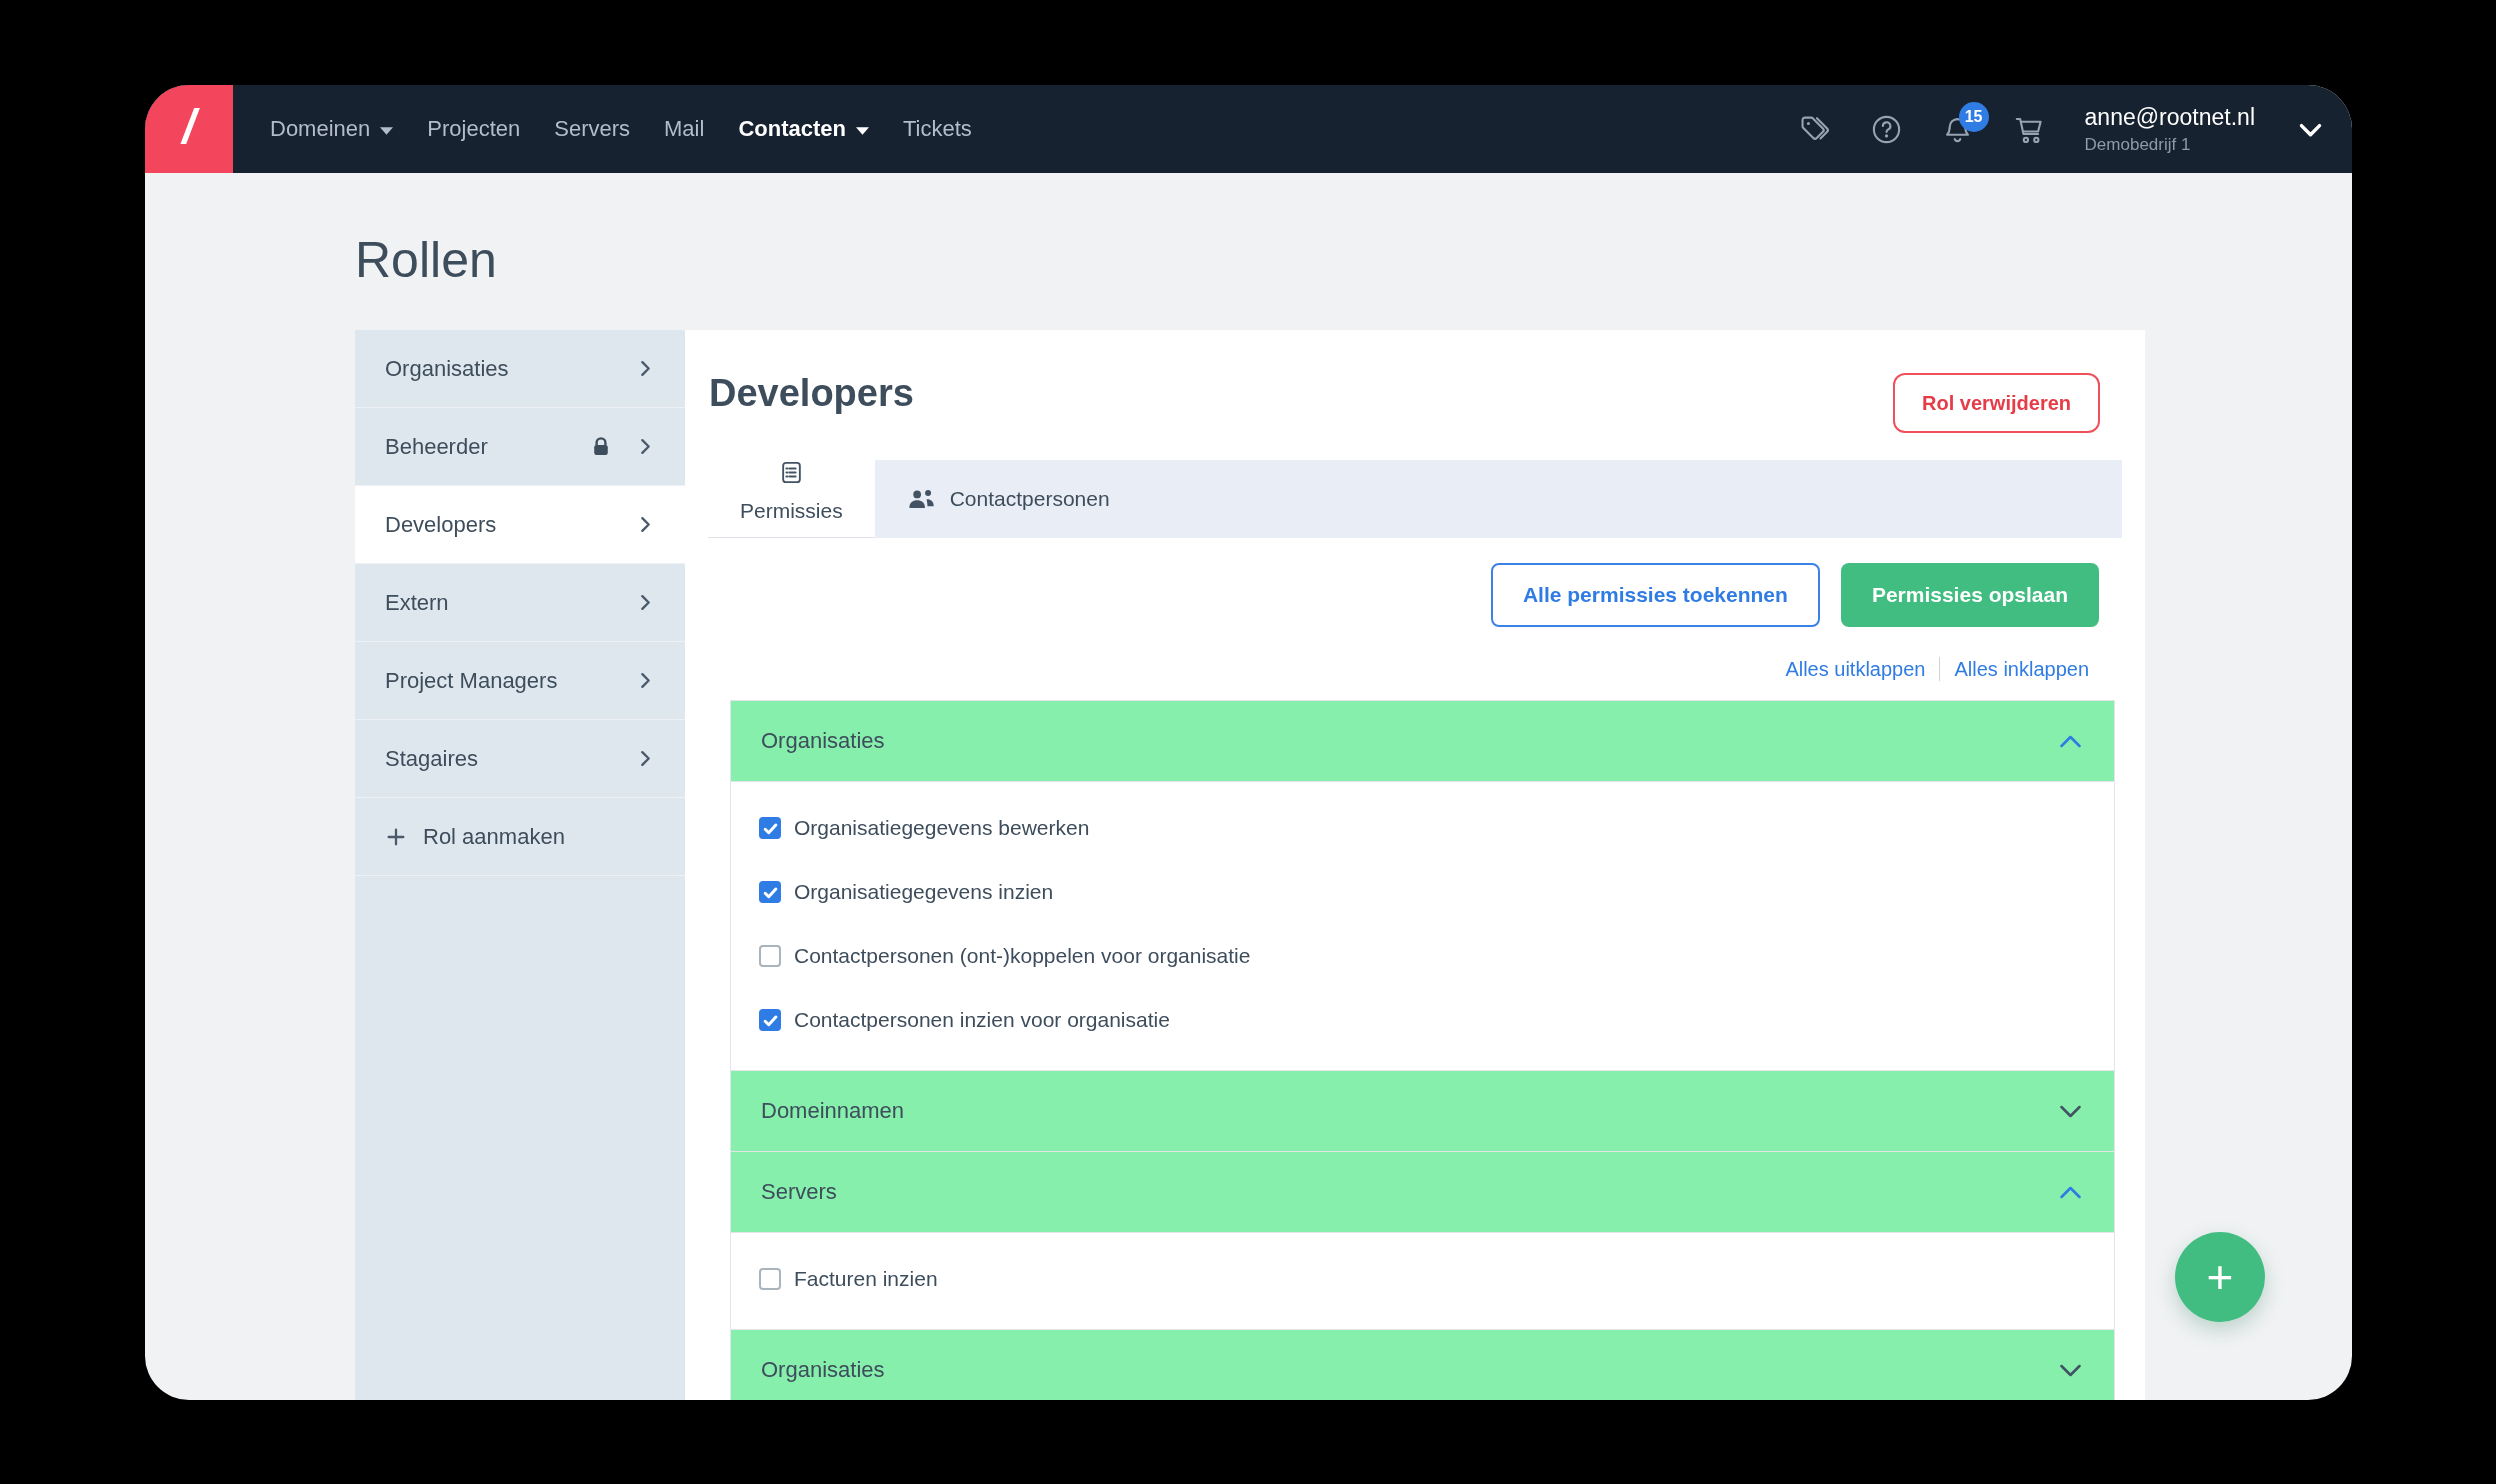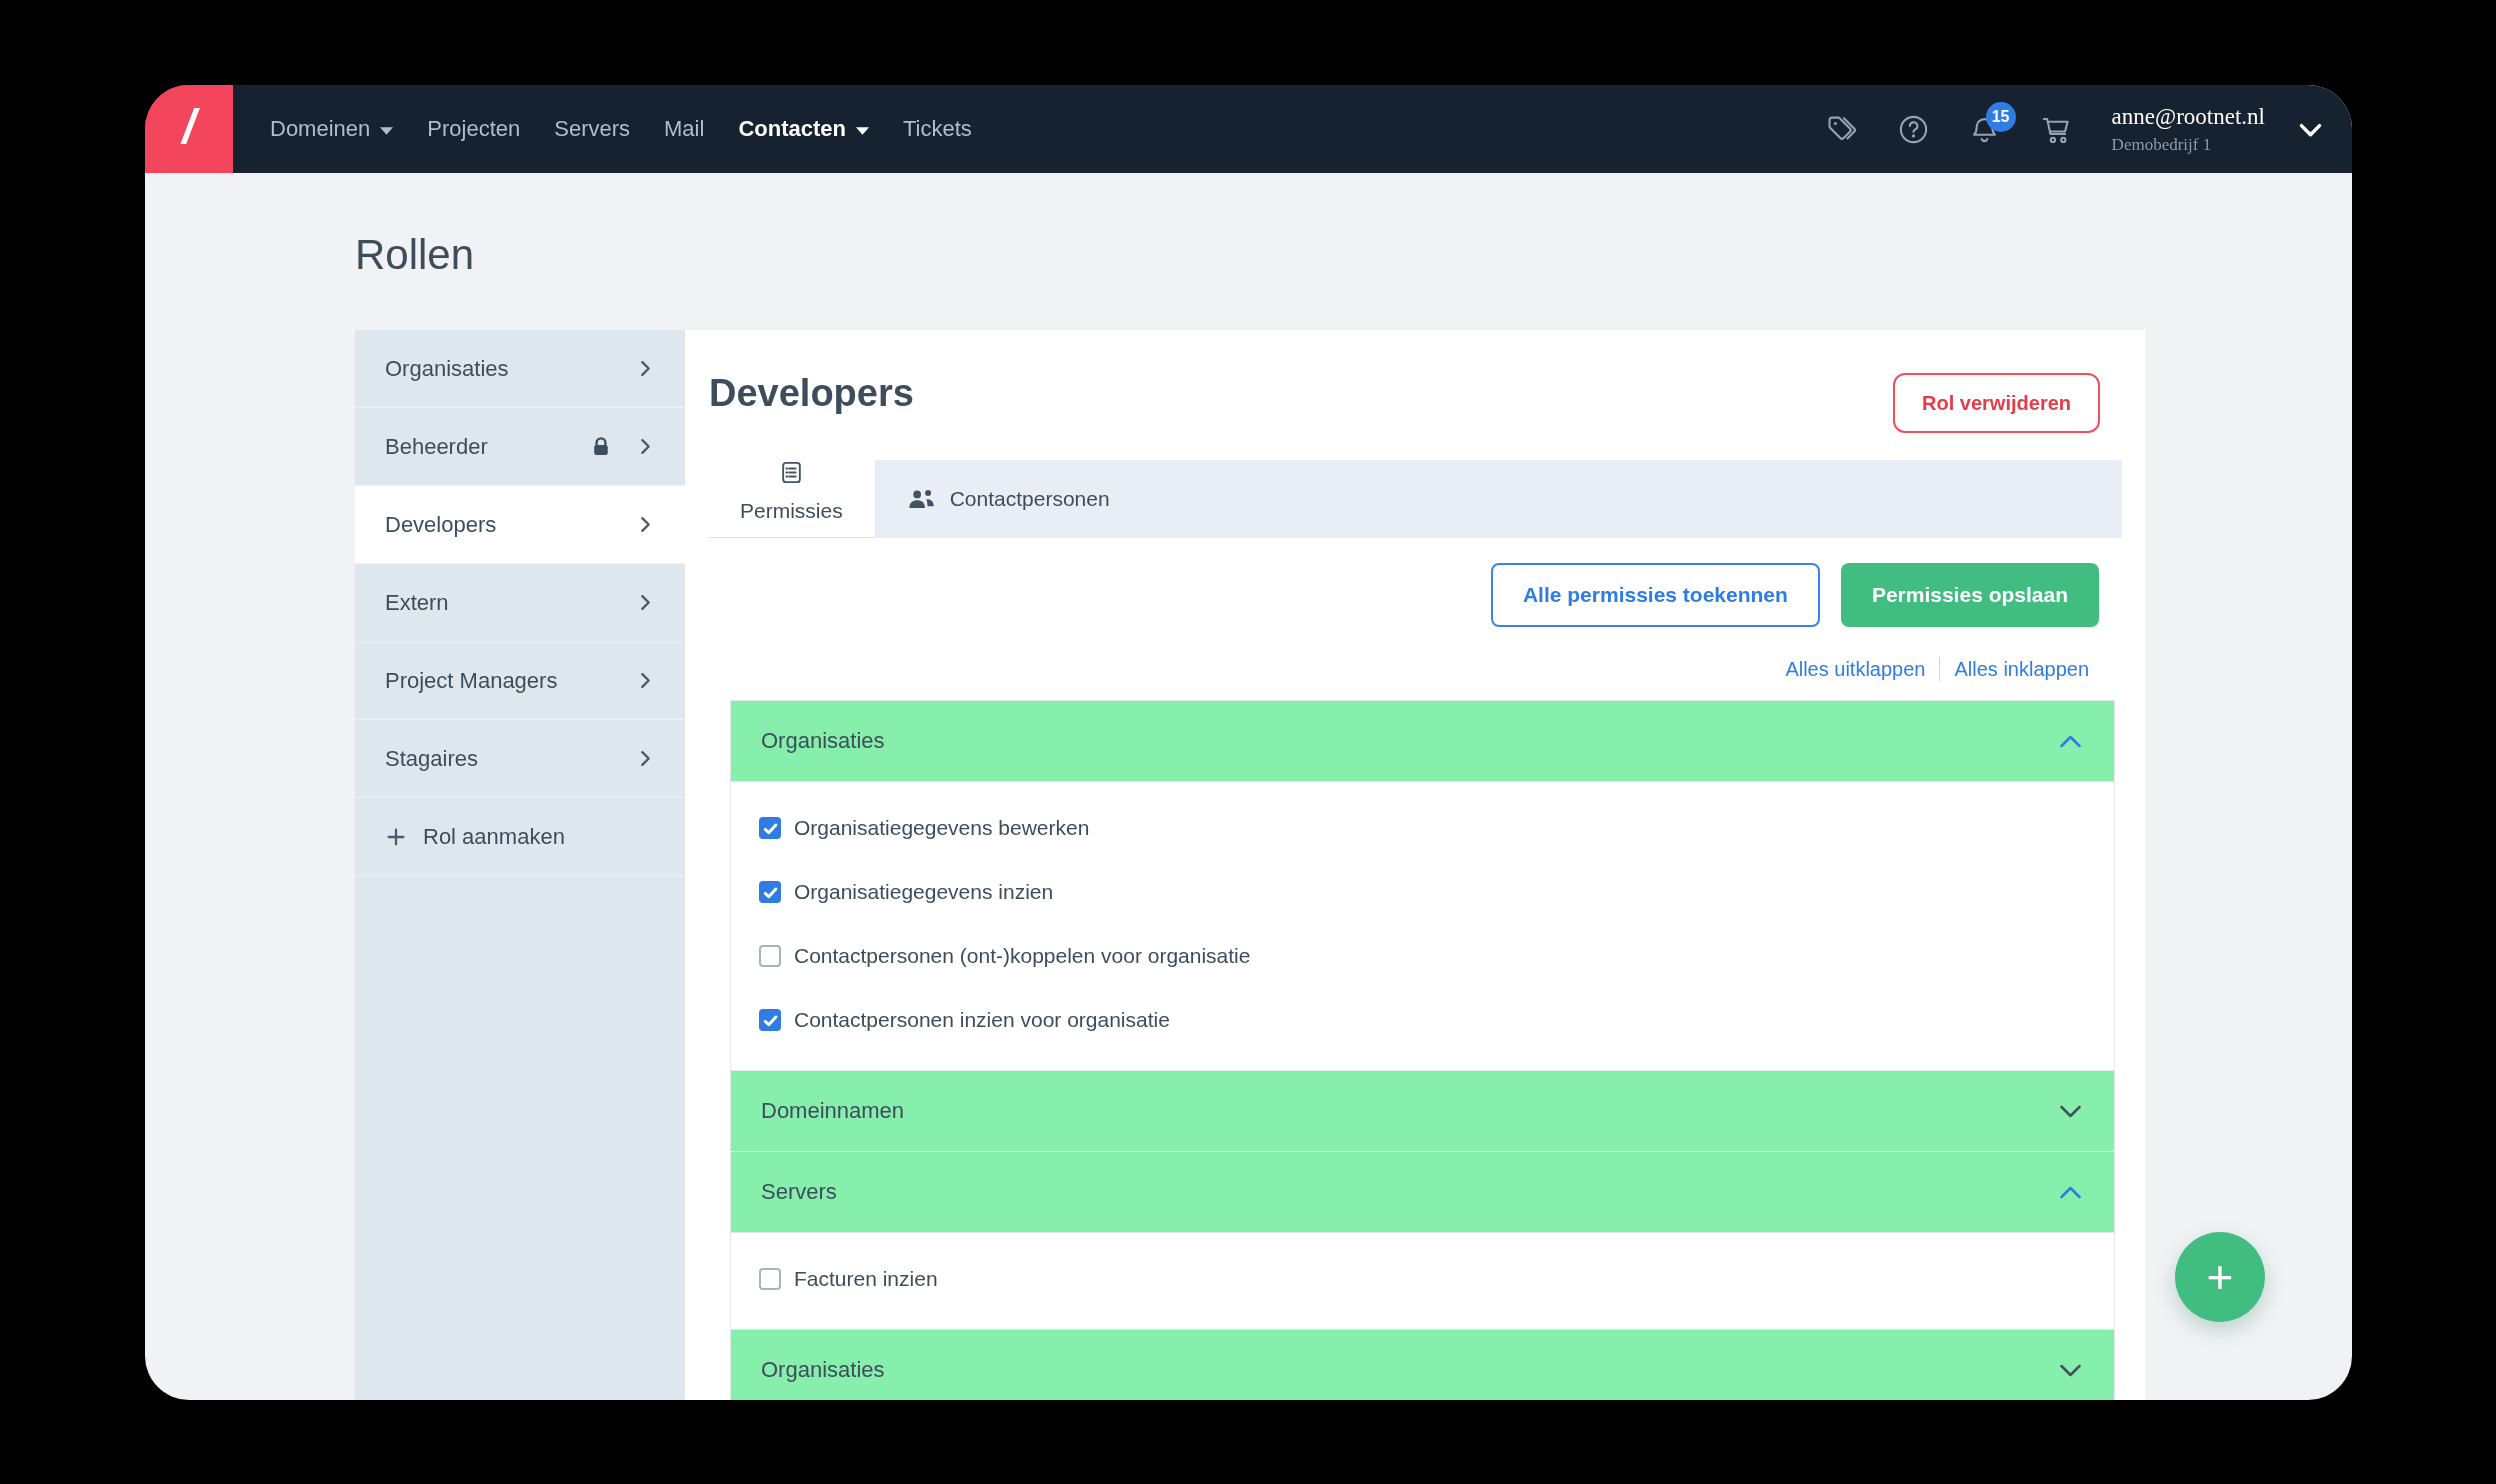"anne@rootnet.nl" .user-menu { font-family: Liberation Serif, serif -> none; gap: 16px -> 26px }
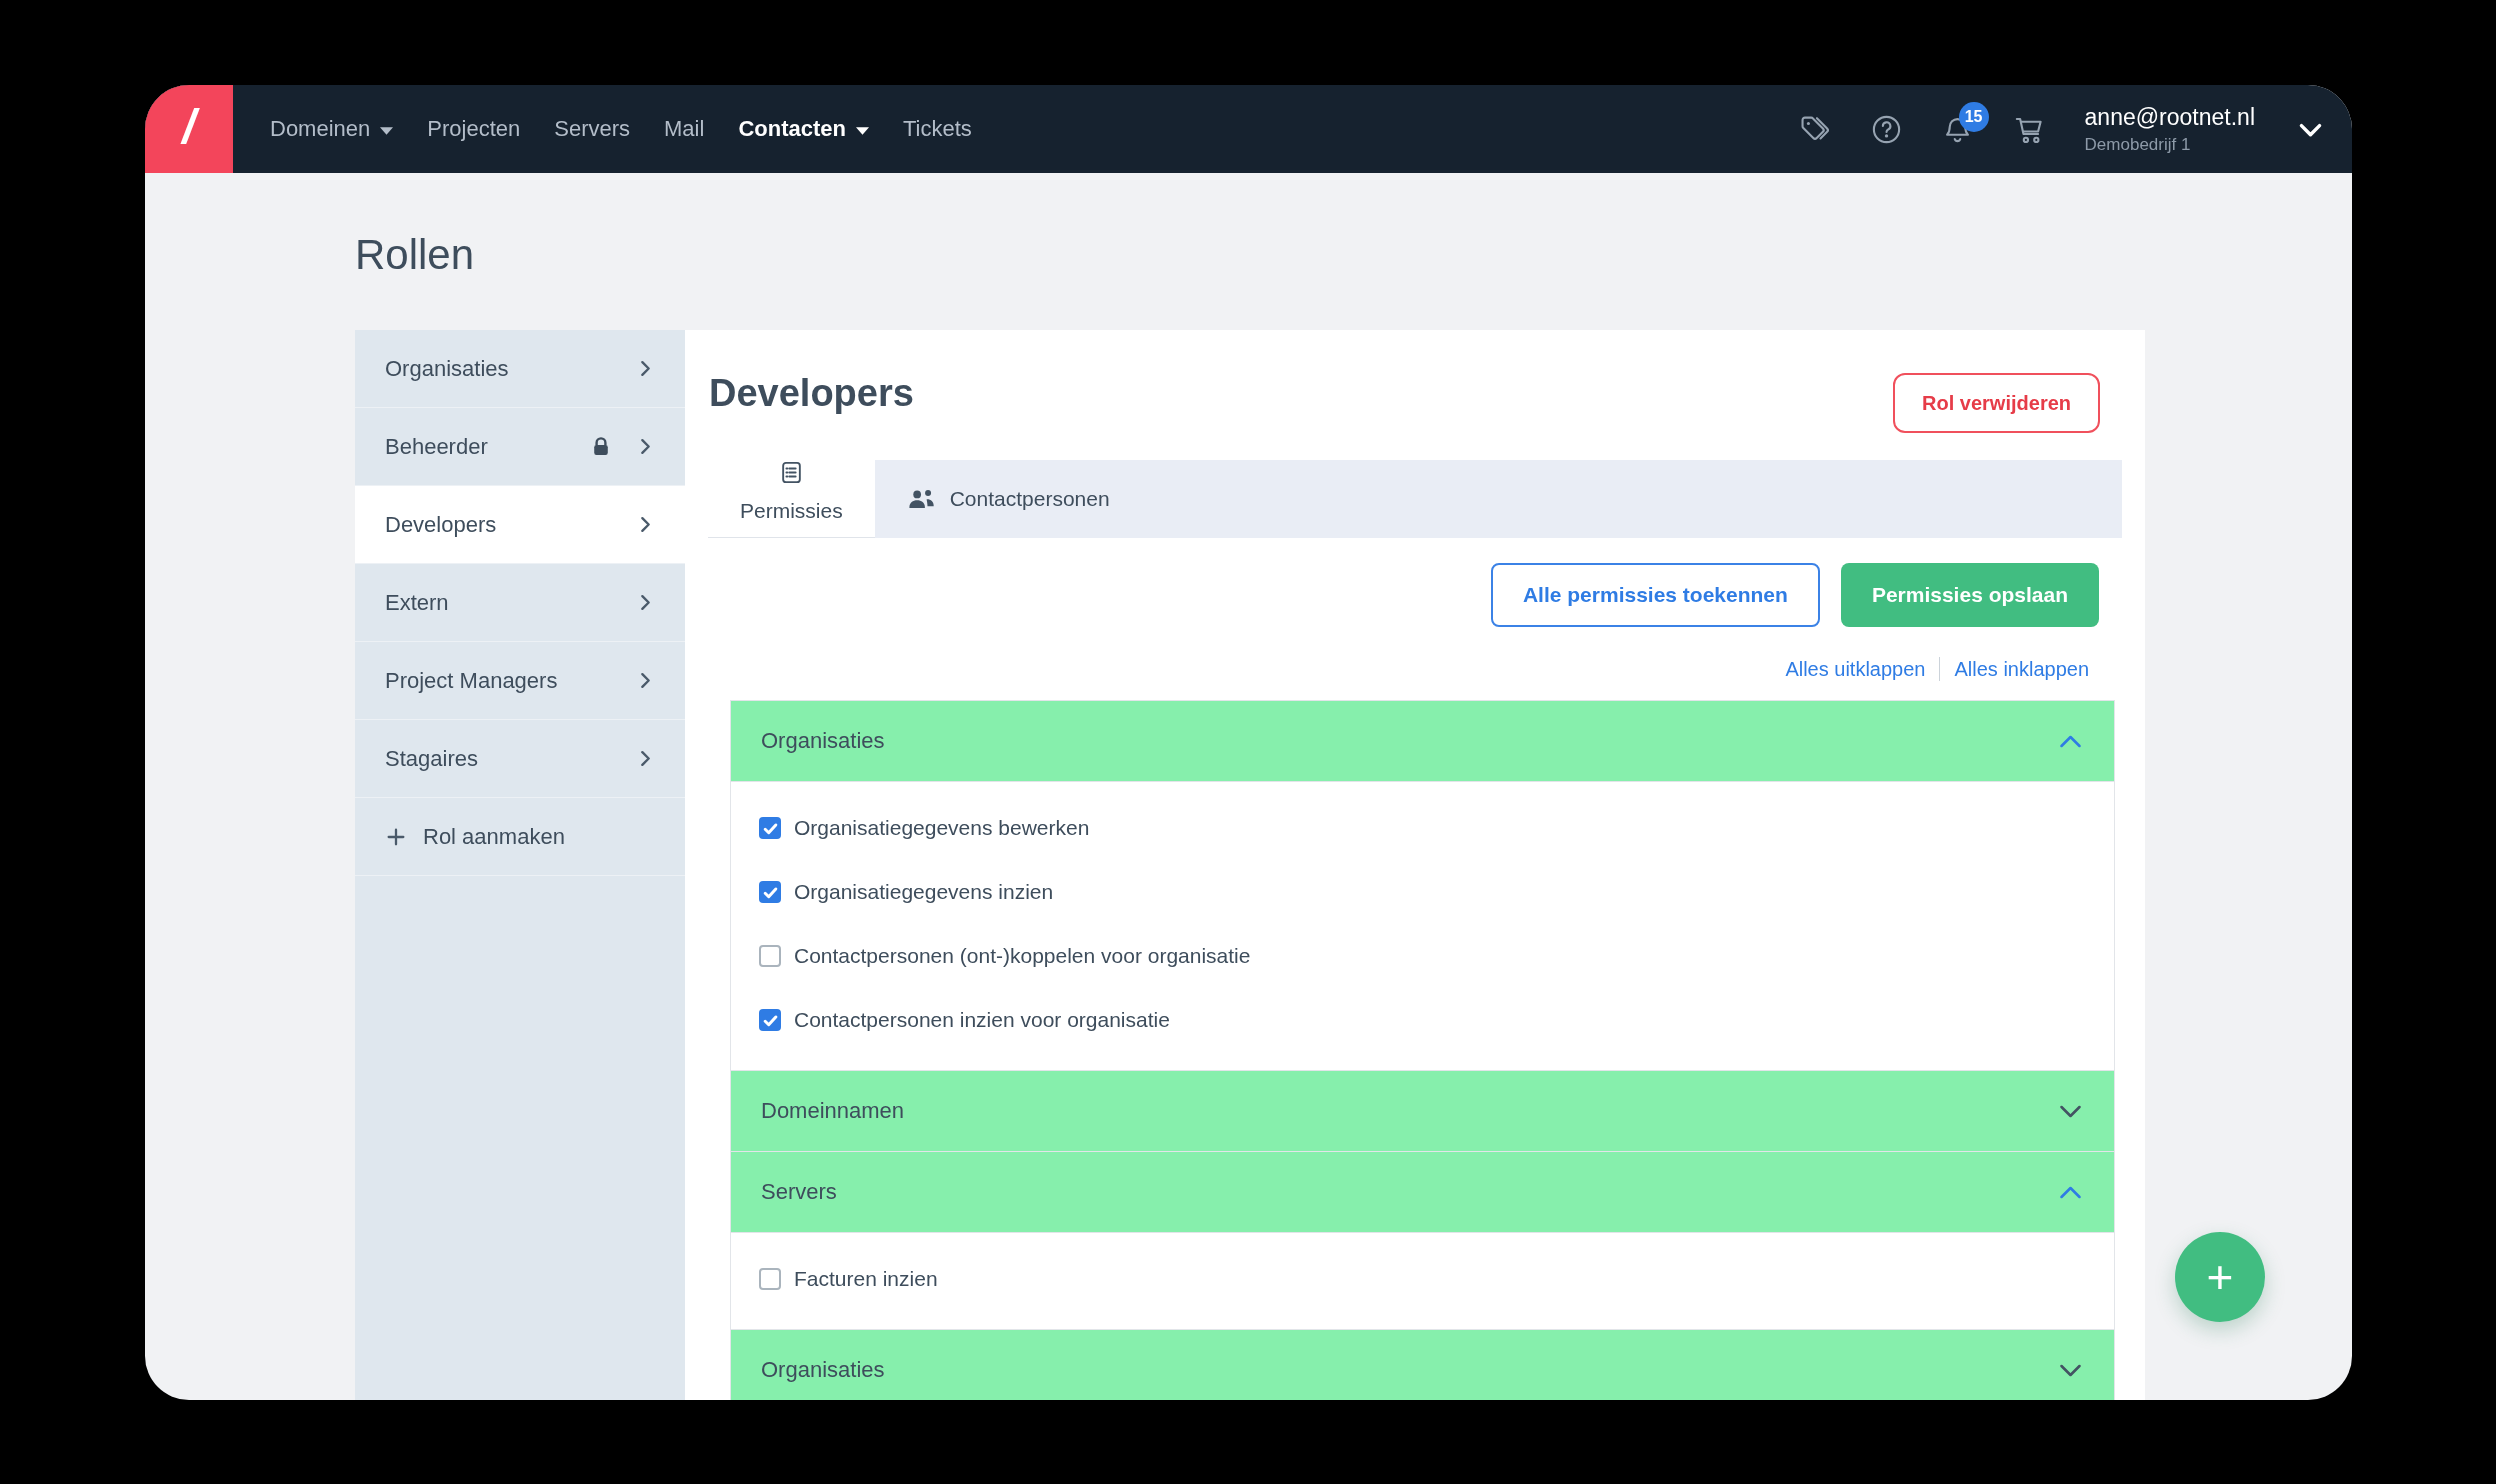"Rollen" .page-title { font-size: 42px -> 50px }
